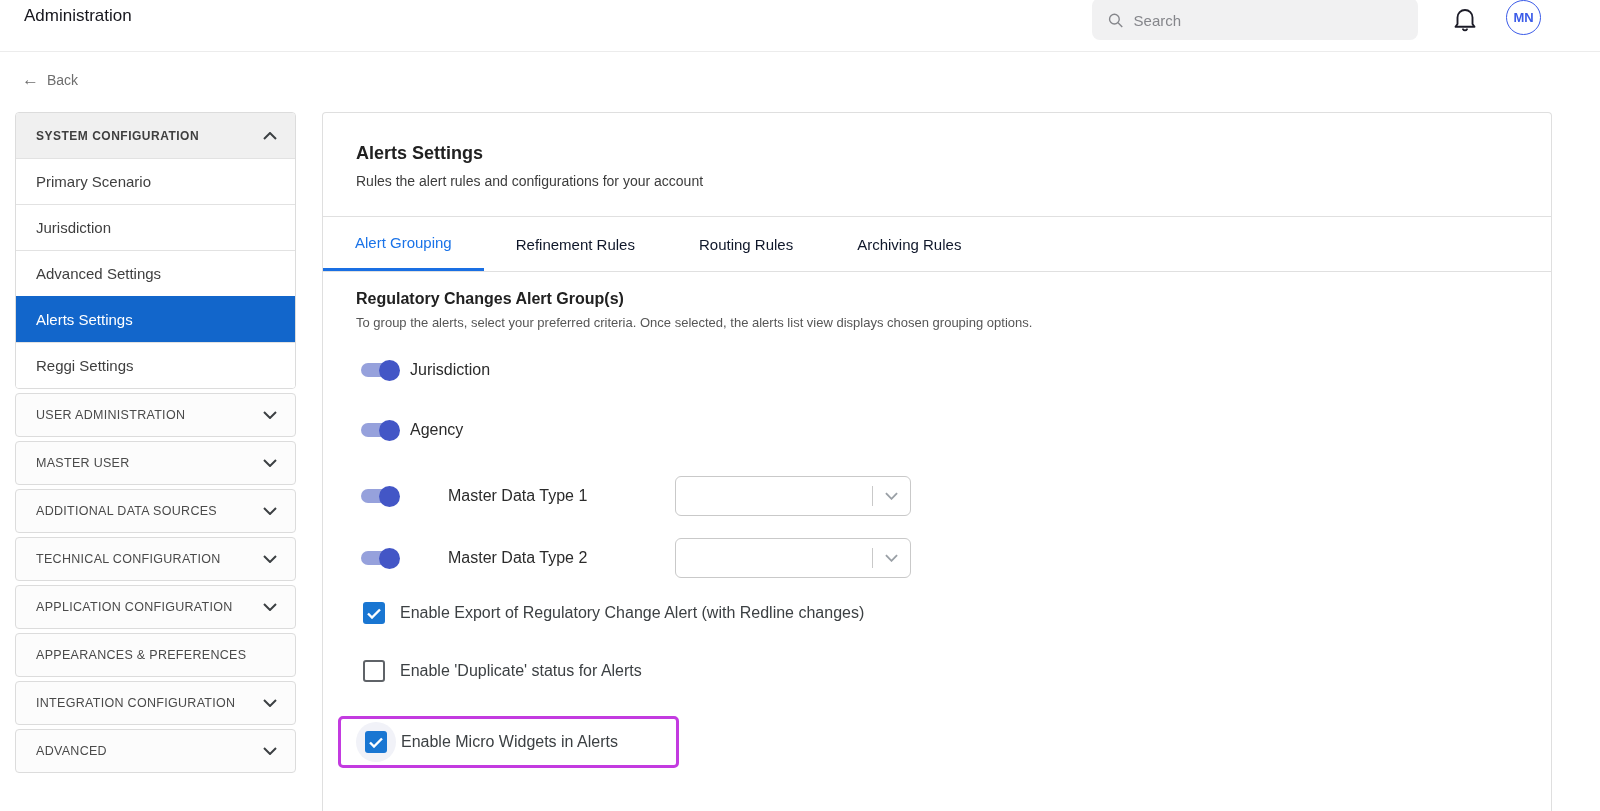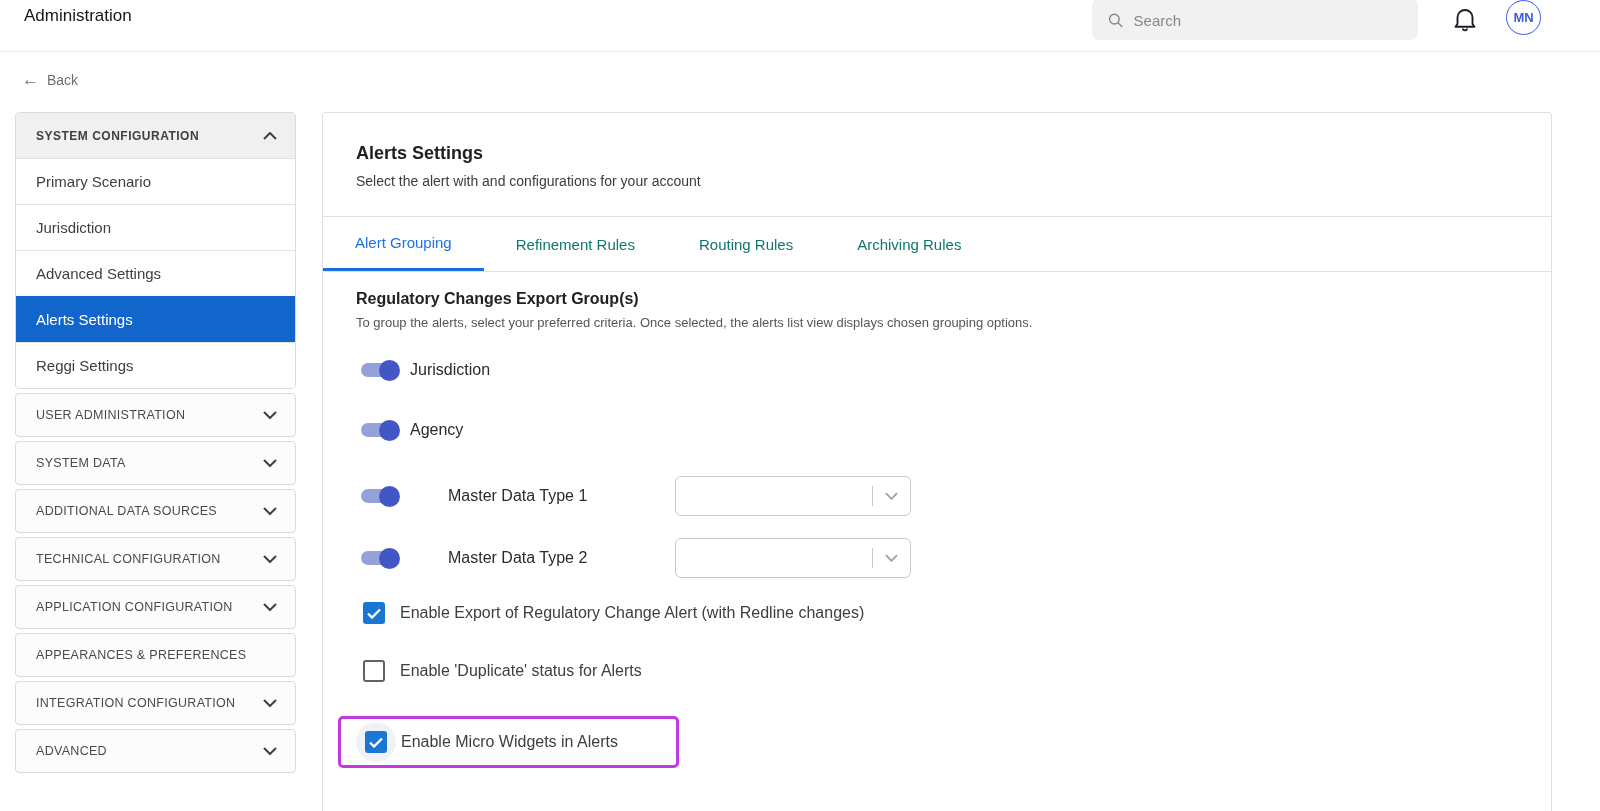"Select the alert with and" div.card-subtitle { text: Select the alert with -> Rules the alert rules }
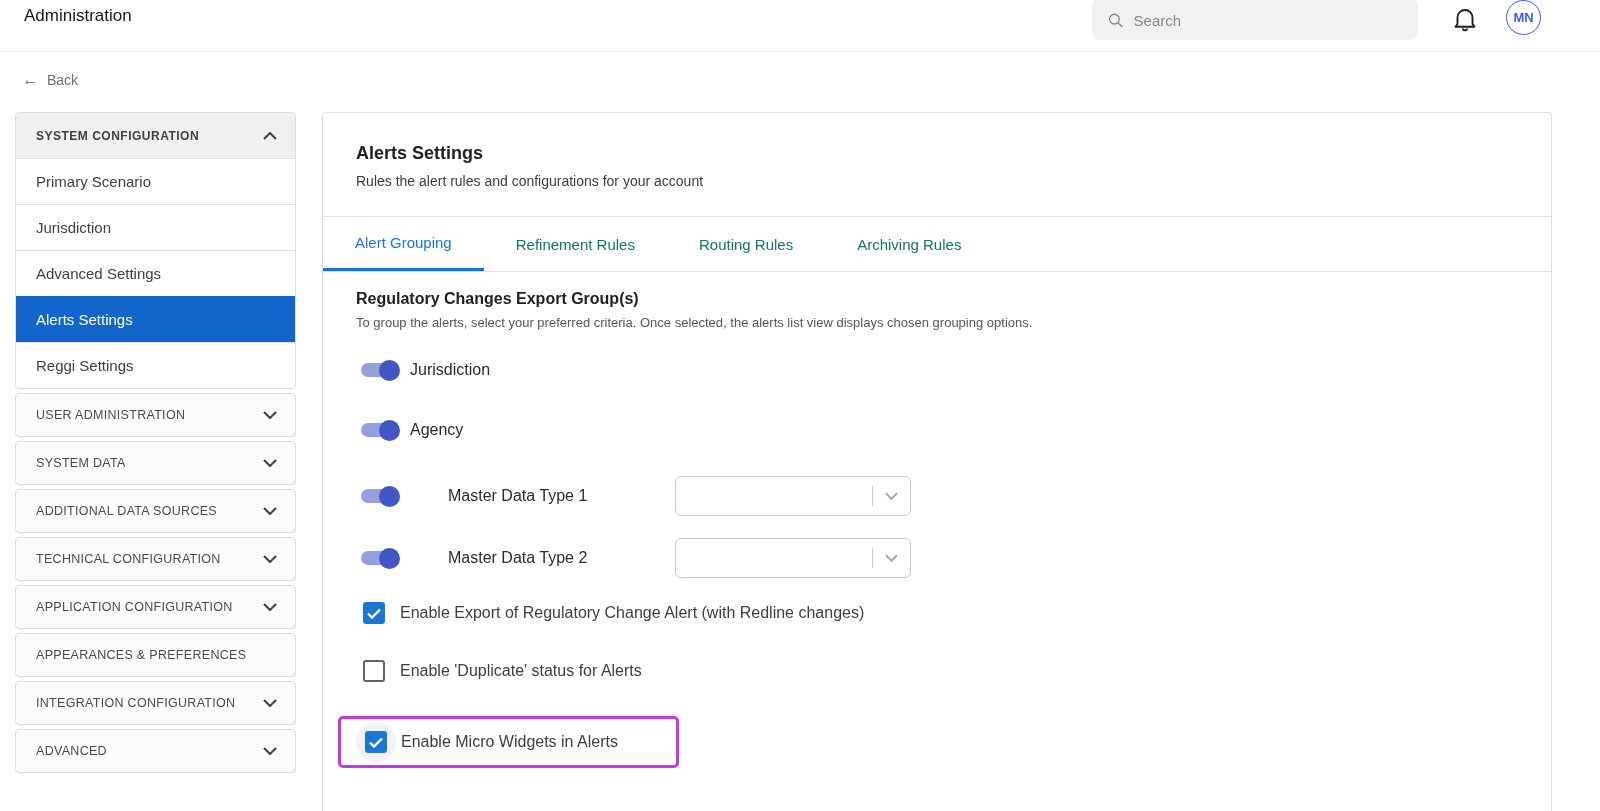"Refinement Rules" .tab { color: #0f766e -> #0f172a }
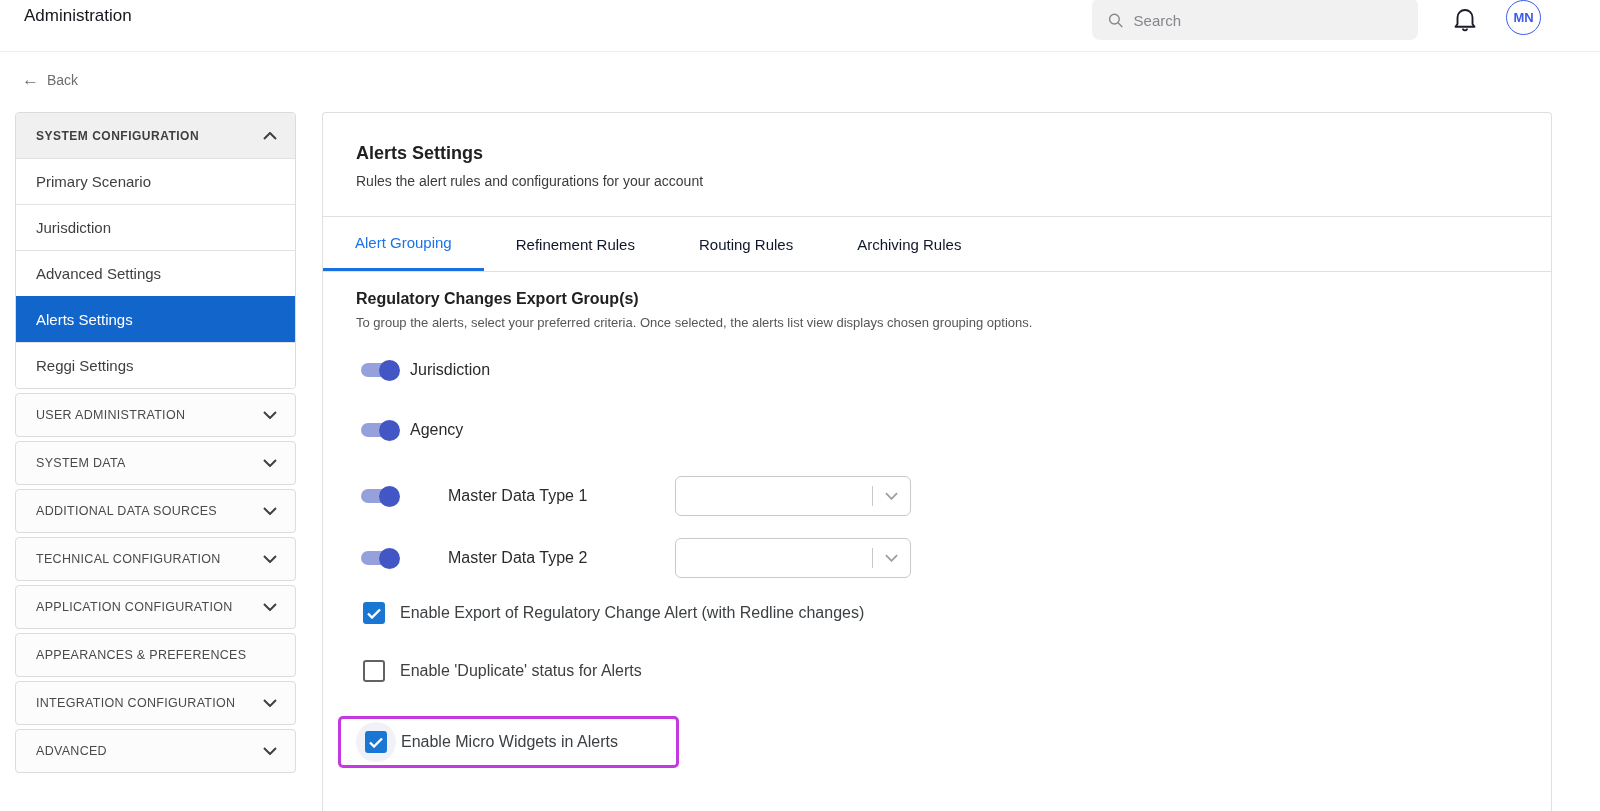"Regulatory Changes Export Group(s)" div.section-title { text: Export -> Alert }
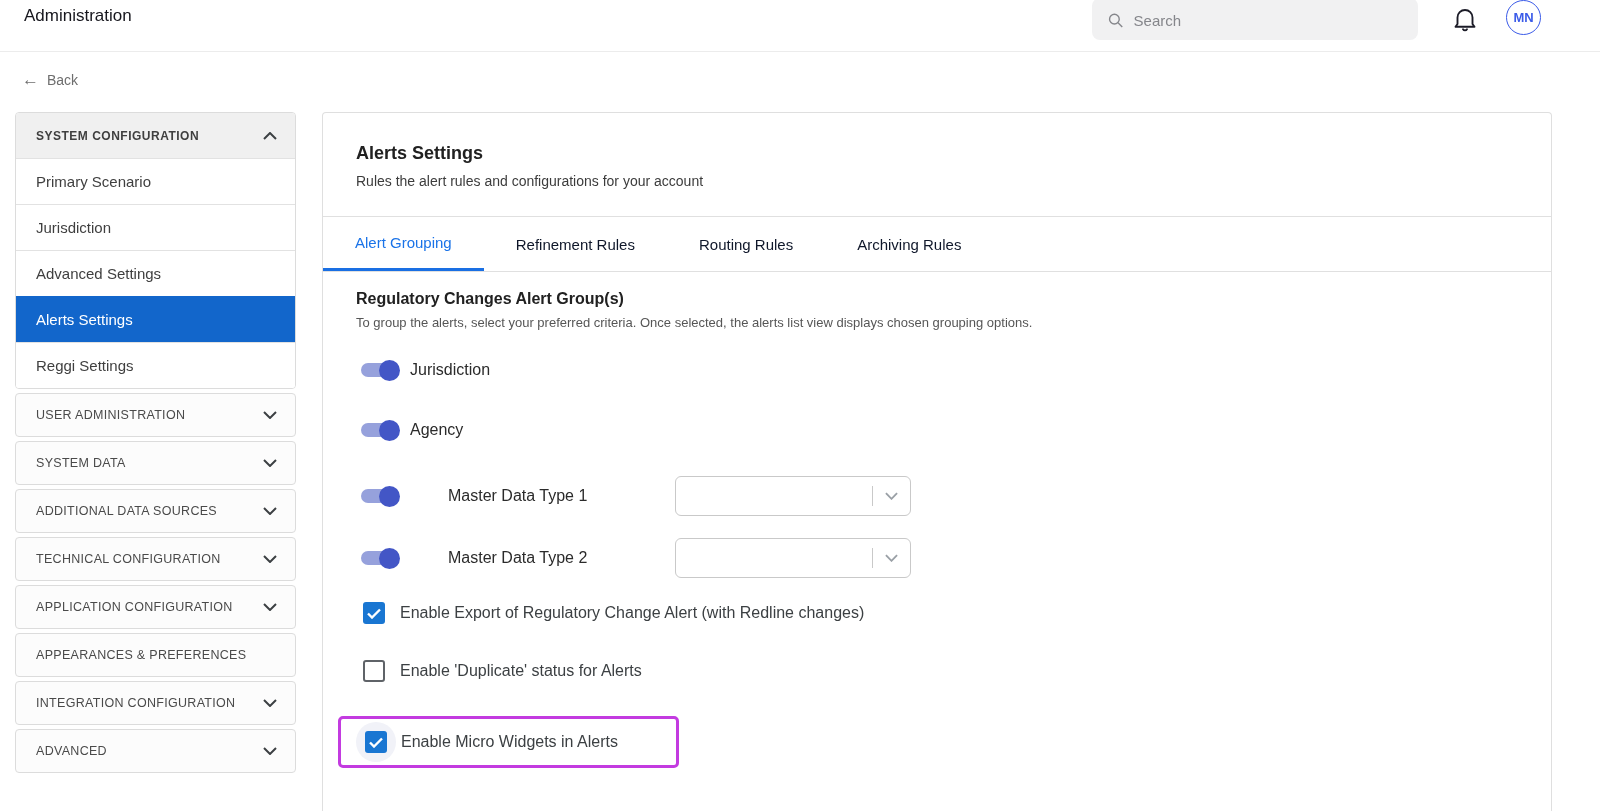"SYSTEM DATA" span.sb-collapsed-label { text: SYSTEM DATA -> MASTER USER }
